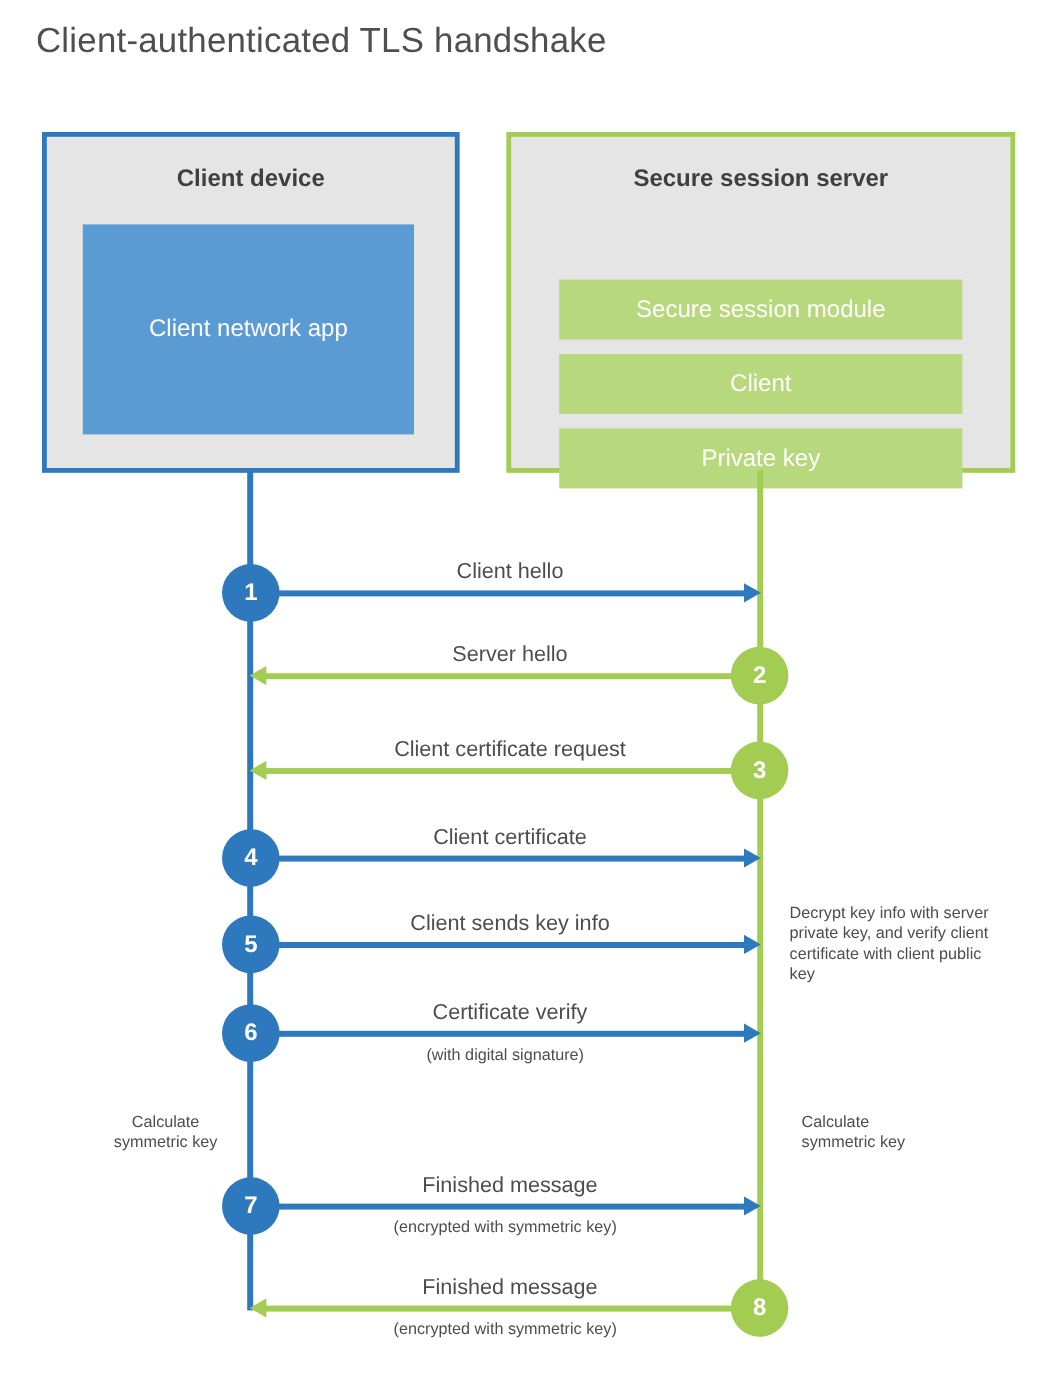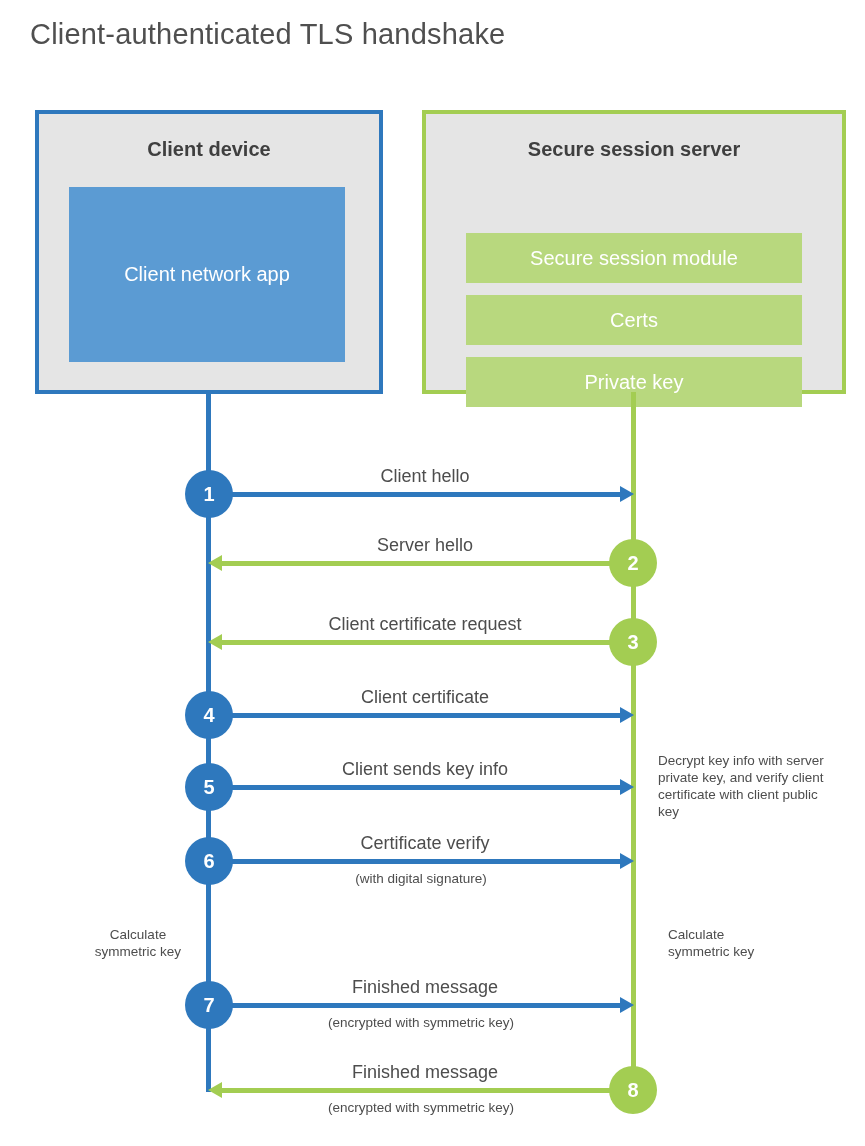"Certs" div.server-bar { text: Certs -> Client }
